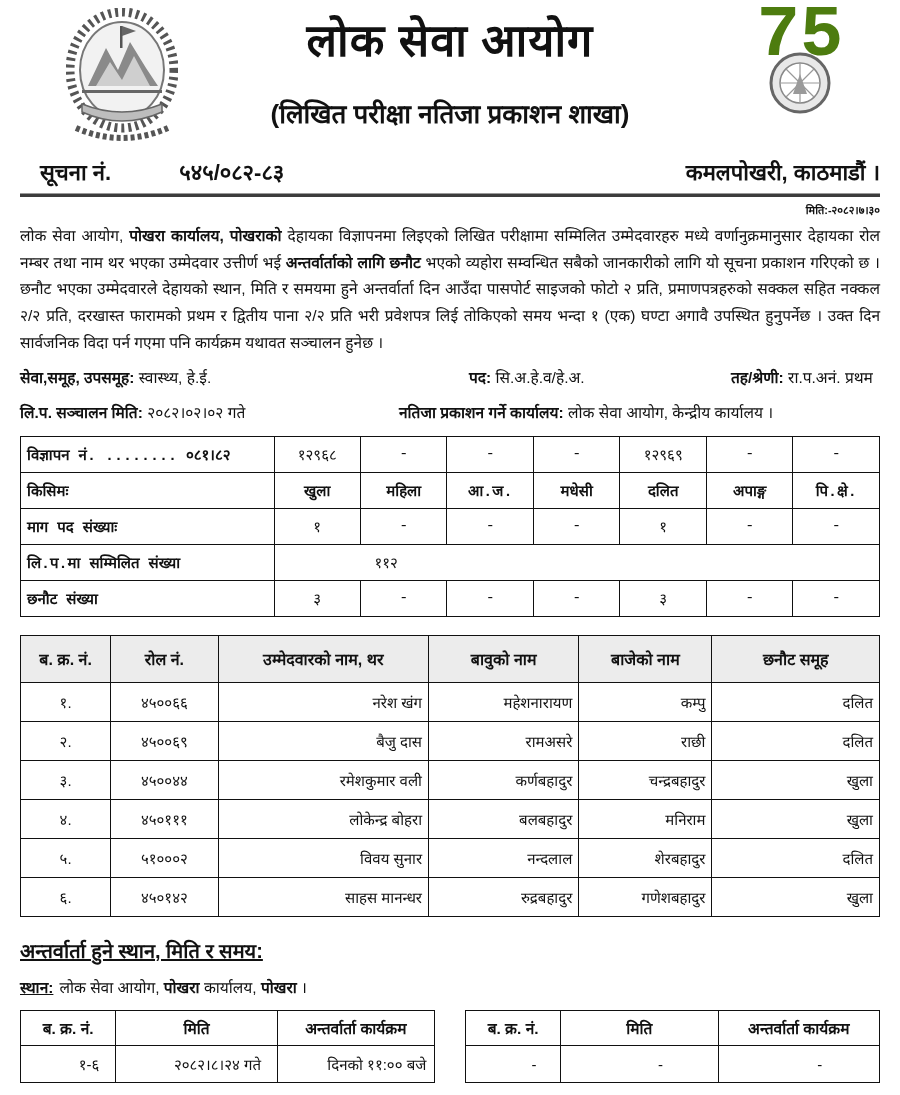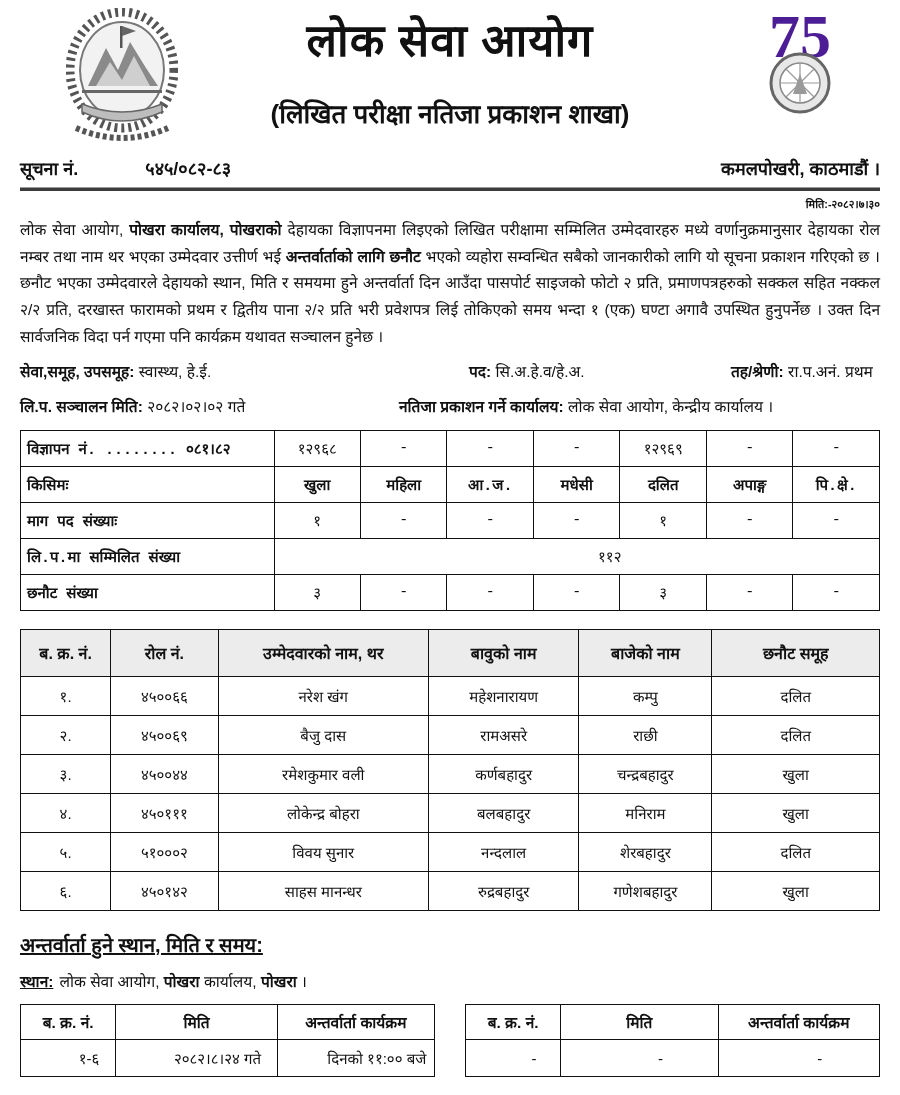"75" .badge-75 .n75 { color: #4c1d95 -> #4d7c0f; font-family: Liberation Serif, serif -> Liberation Mono, monospace; font-size: 62px -> 72px }
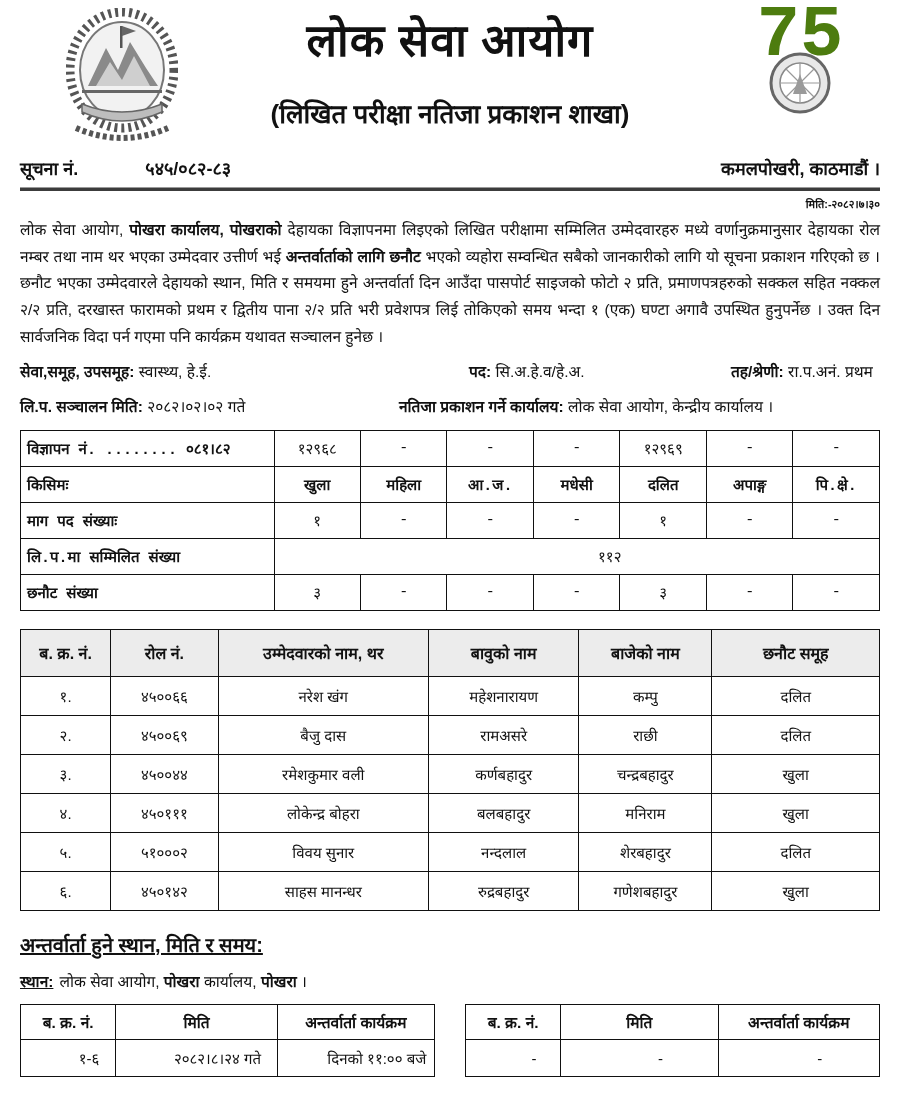"सूचना नं. ५४५/०८२-८३" .notice-row { font-size: 18px -> 22px; margin-left: none -> 20px }
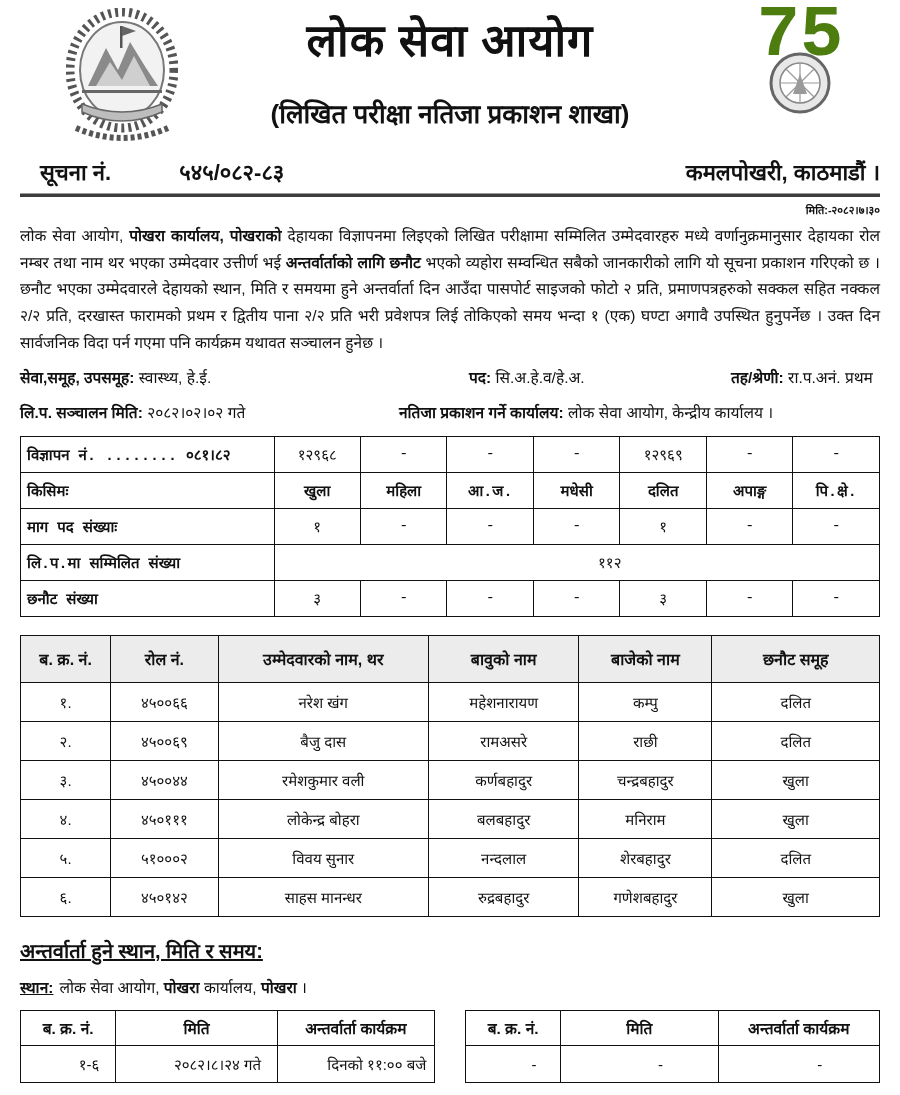"११२" .t1 .merged { padding-left: 72px -> 100px; text-align: center -> left }
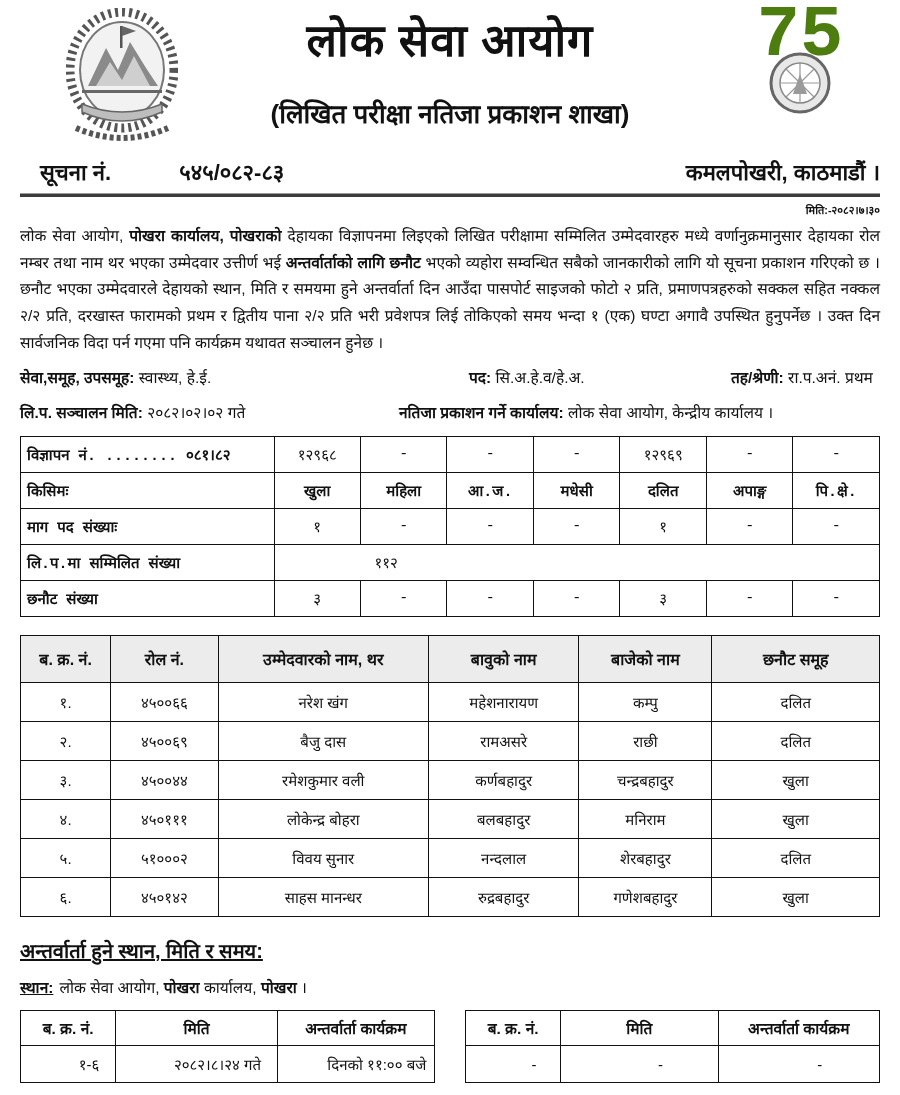"नरेश खंग" .t2 .l { text-align: center -> right }
